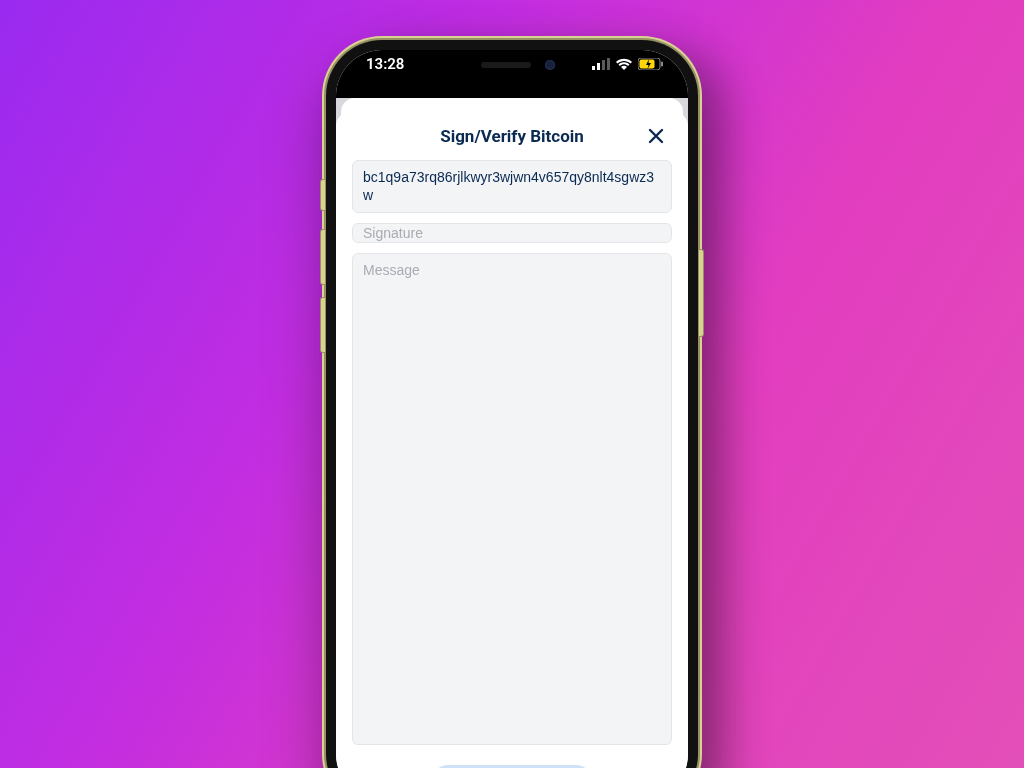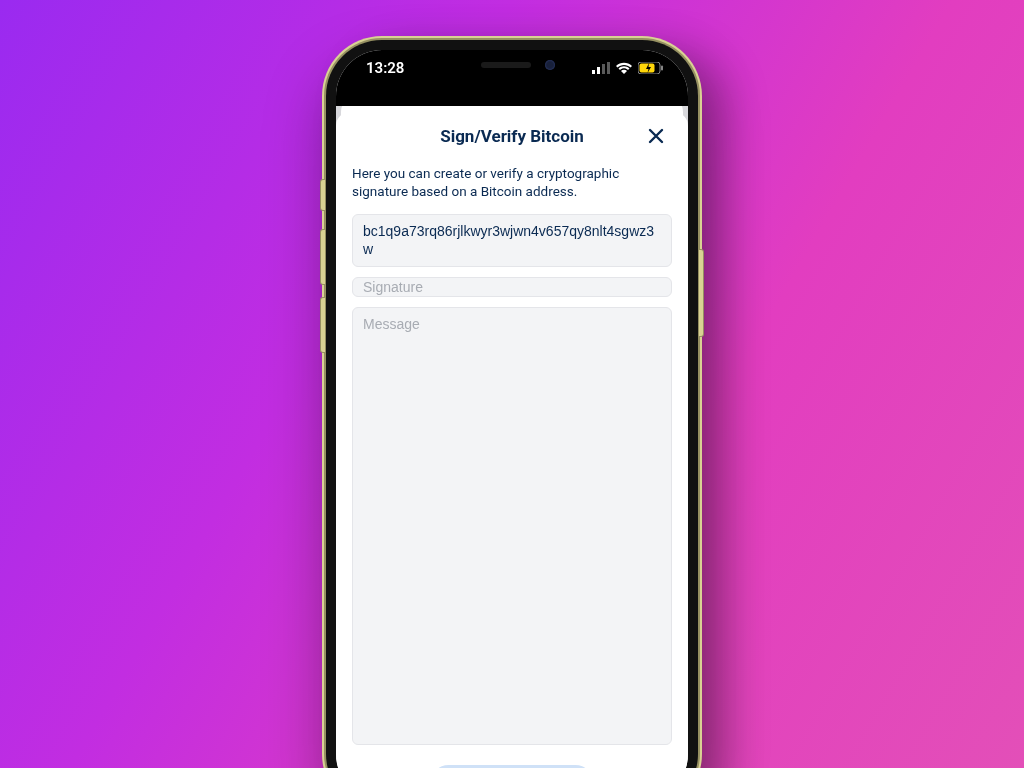"13:28" .statusbar { height: 56px -> 48px }
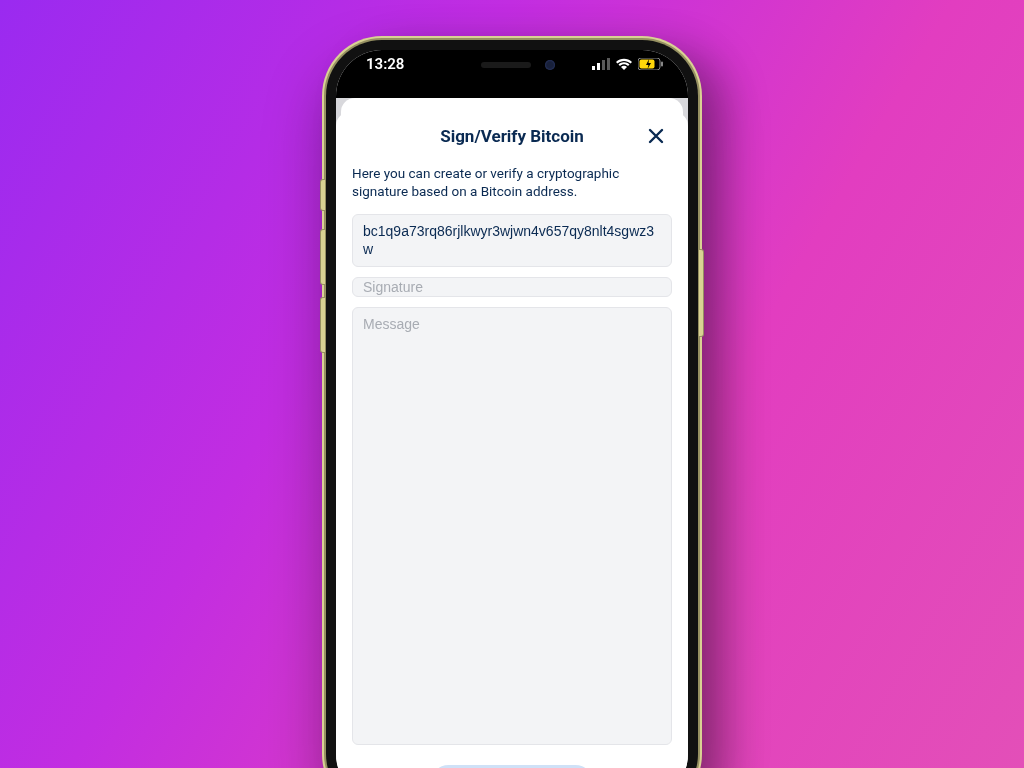"Here you can create or" div.description { html: <div>Here you can create or verify a cryptographic signature based on a Bitcoin address.</div> -> none }
